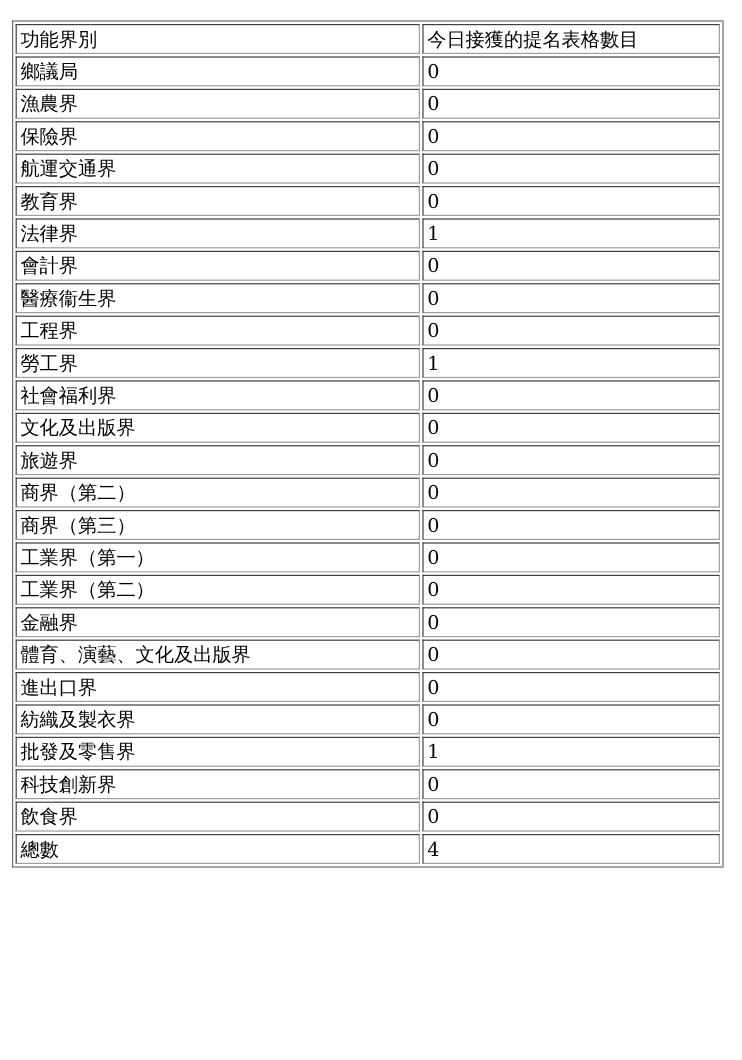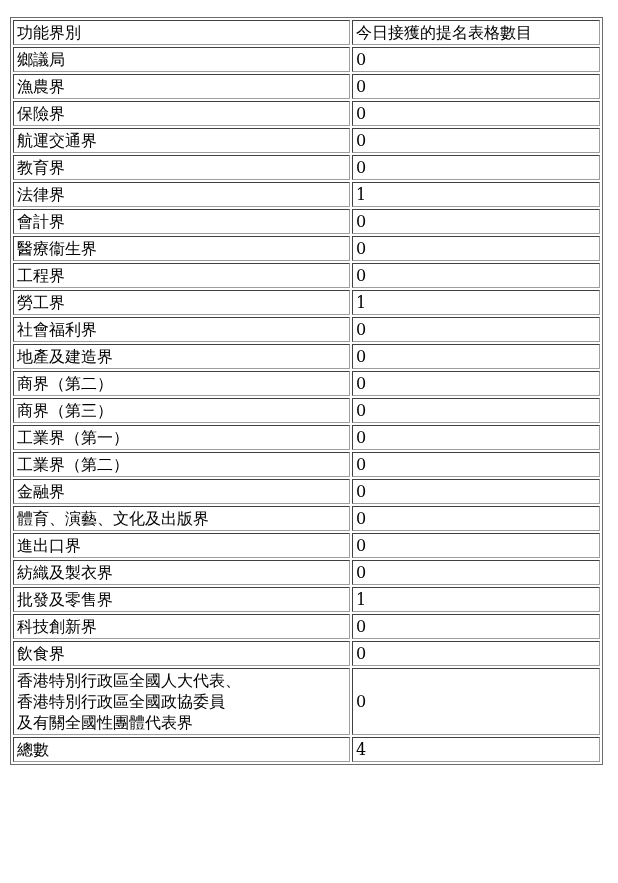"地產及建造界" td { text: 地產及建造 -> 文化及出版 }
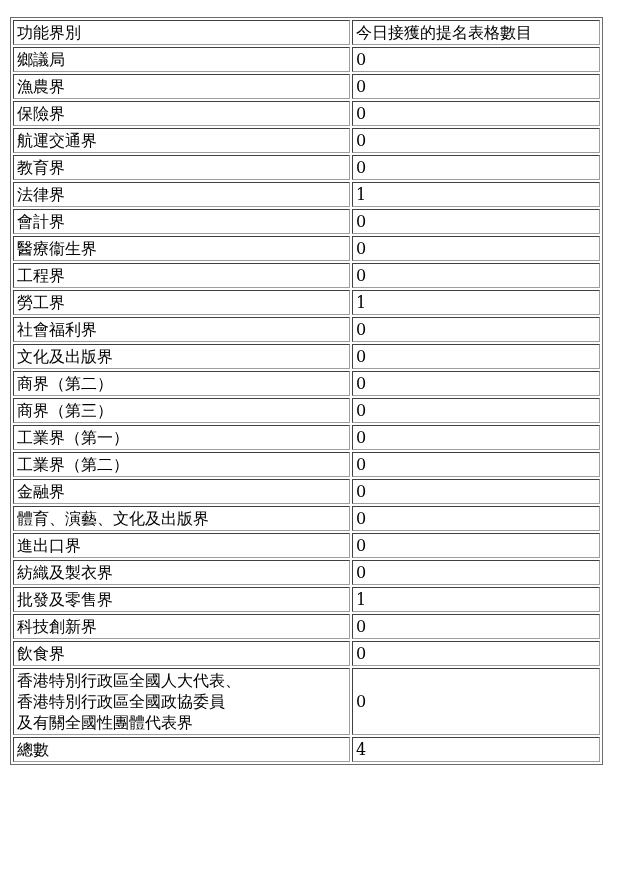"旅遊界" tr { html: none -> <tr> <td>旅遊界</td> <td>0</td> </tr> }
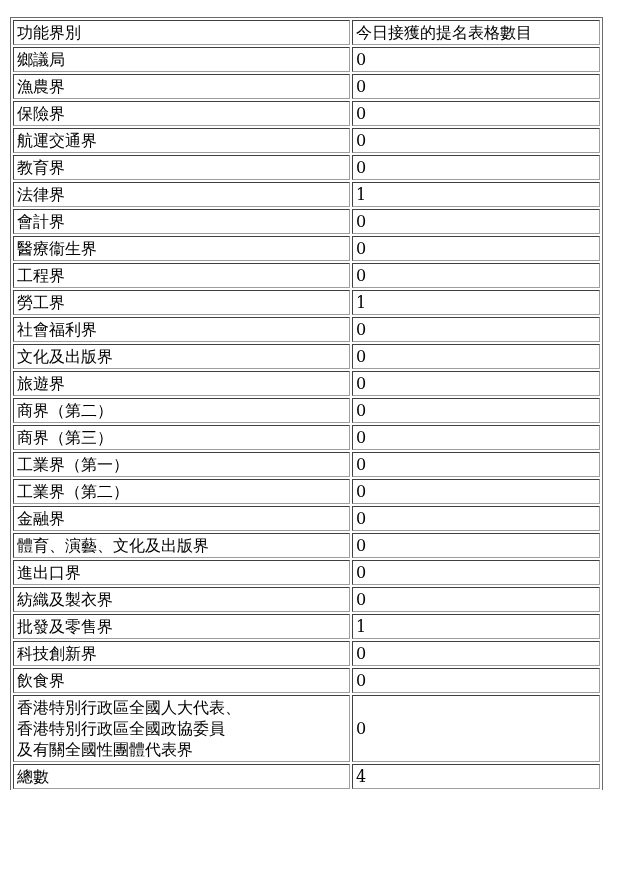"香港特別行政區全國人大代表、" tr { html: <tr> <td>香港特別行政區全國人大代表、 香港特別行政區全國政協委員 及有關全國性團體代表界</td> <td>0</td> </tr> -> none }
